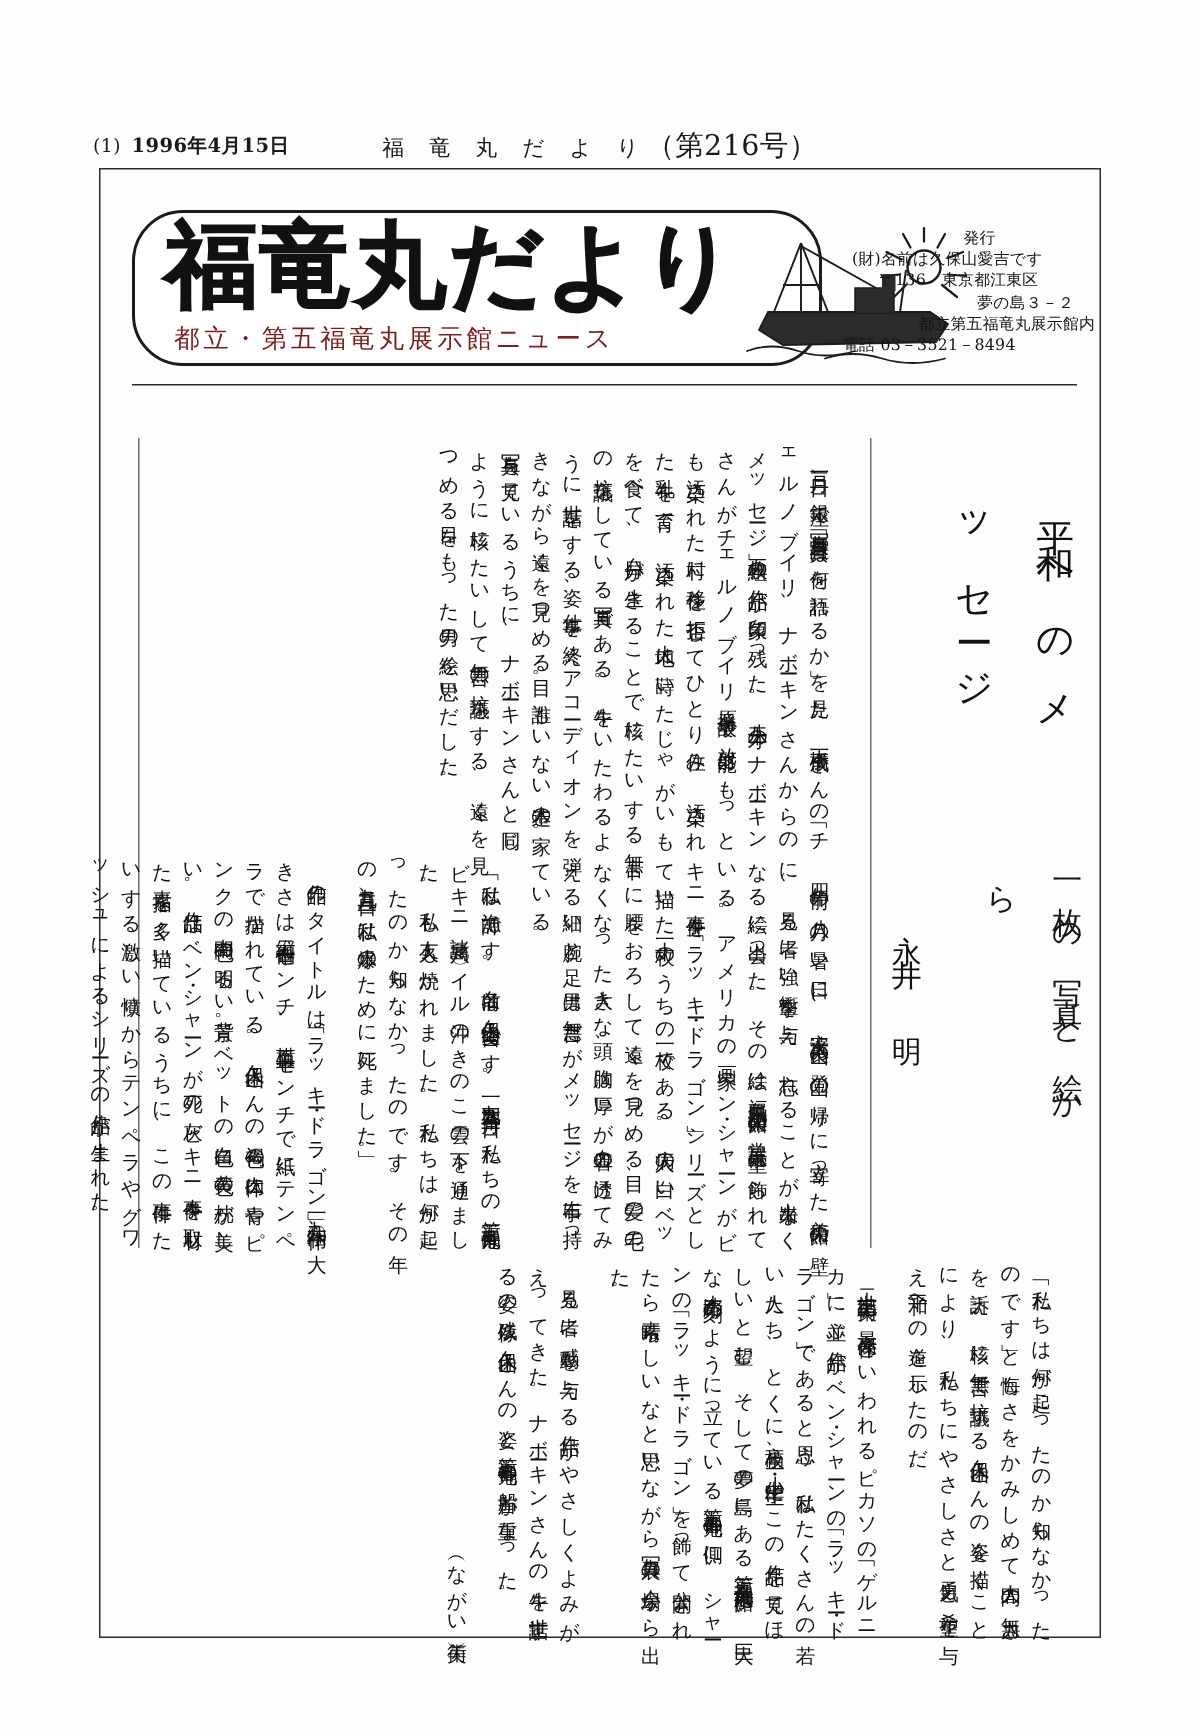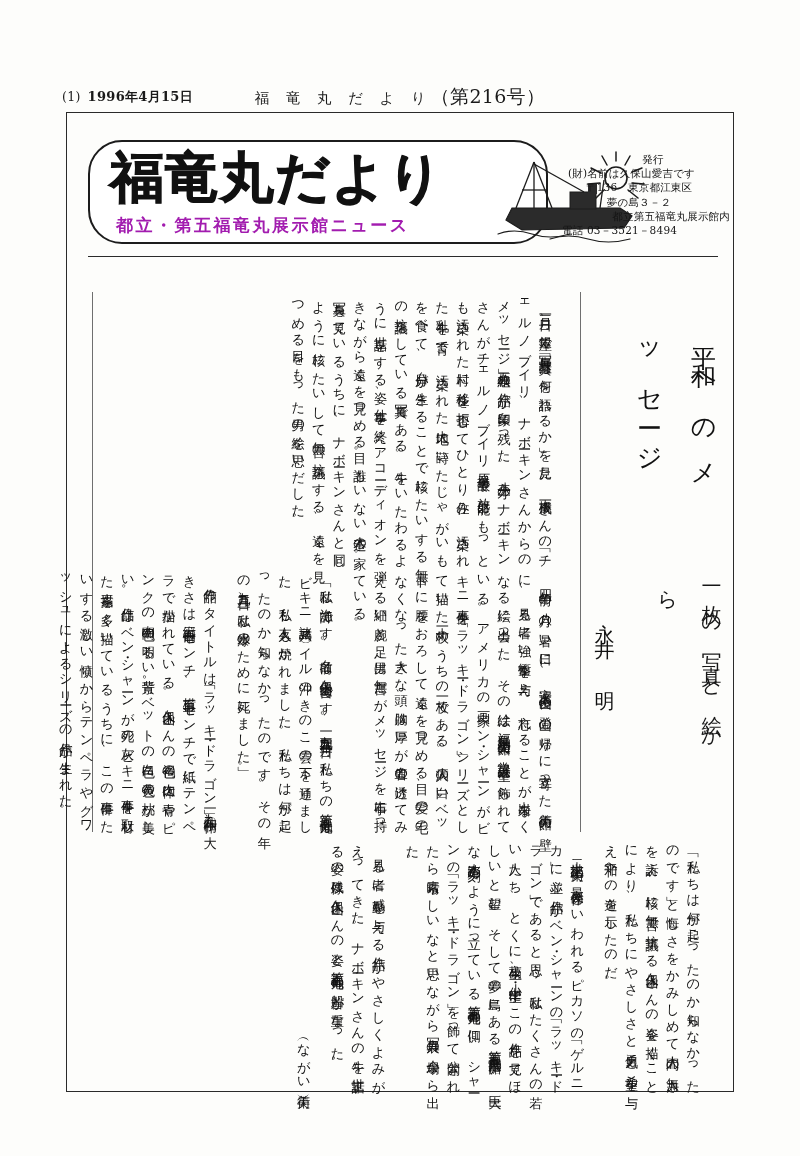"福竜丸だより" #masthead .mast-title { font-size: 54px -> 62px }
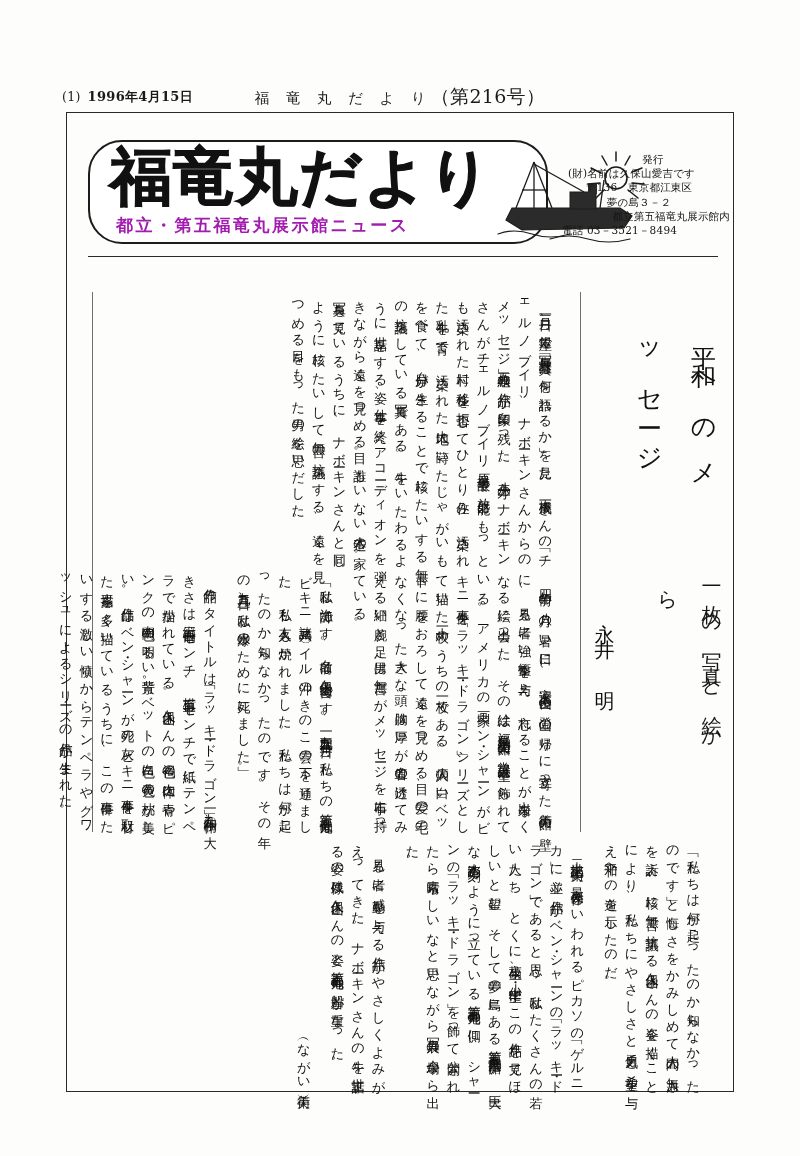"夢の島３－２" #imprint .im-line.l4 { text-align: center -> right }
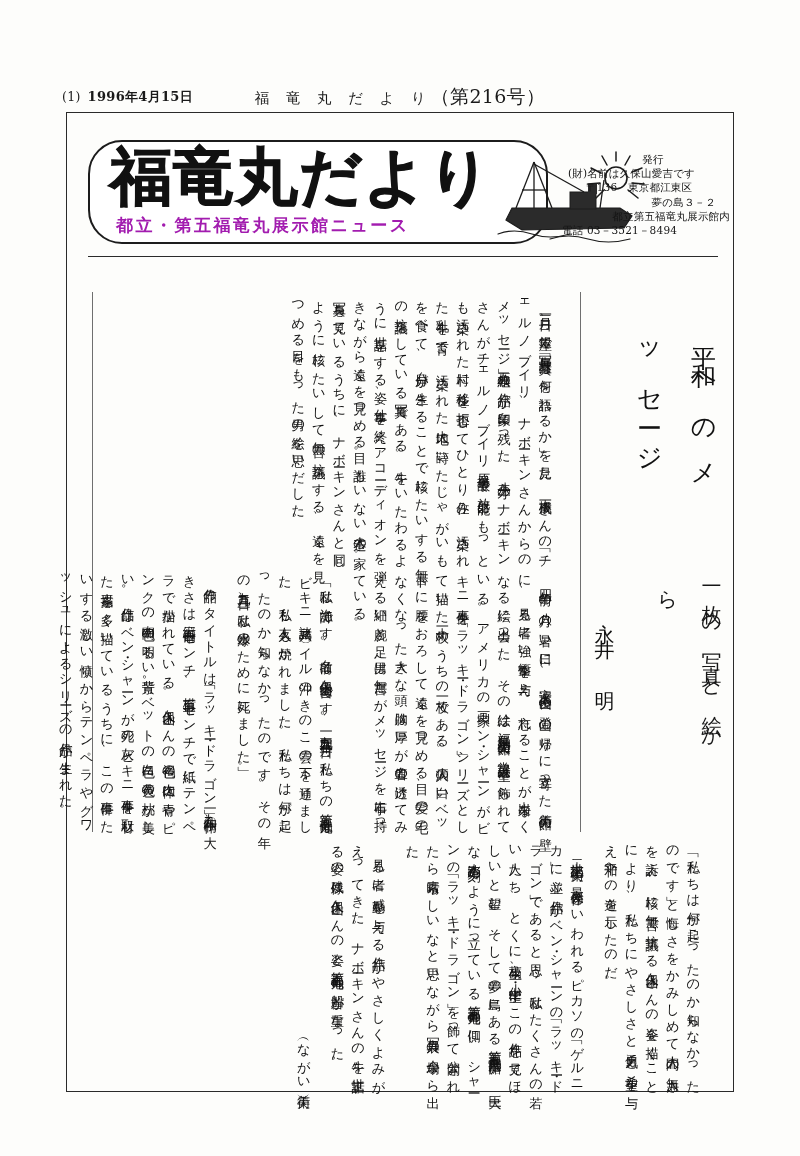"都立・第五福竜丸展示館ニュース" #masthead .mast-sub { color: #a21caf -> #7f1d1d; font-weight: bold -> normal }
